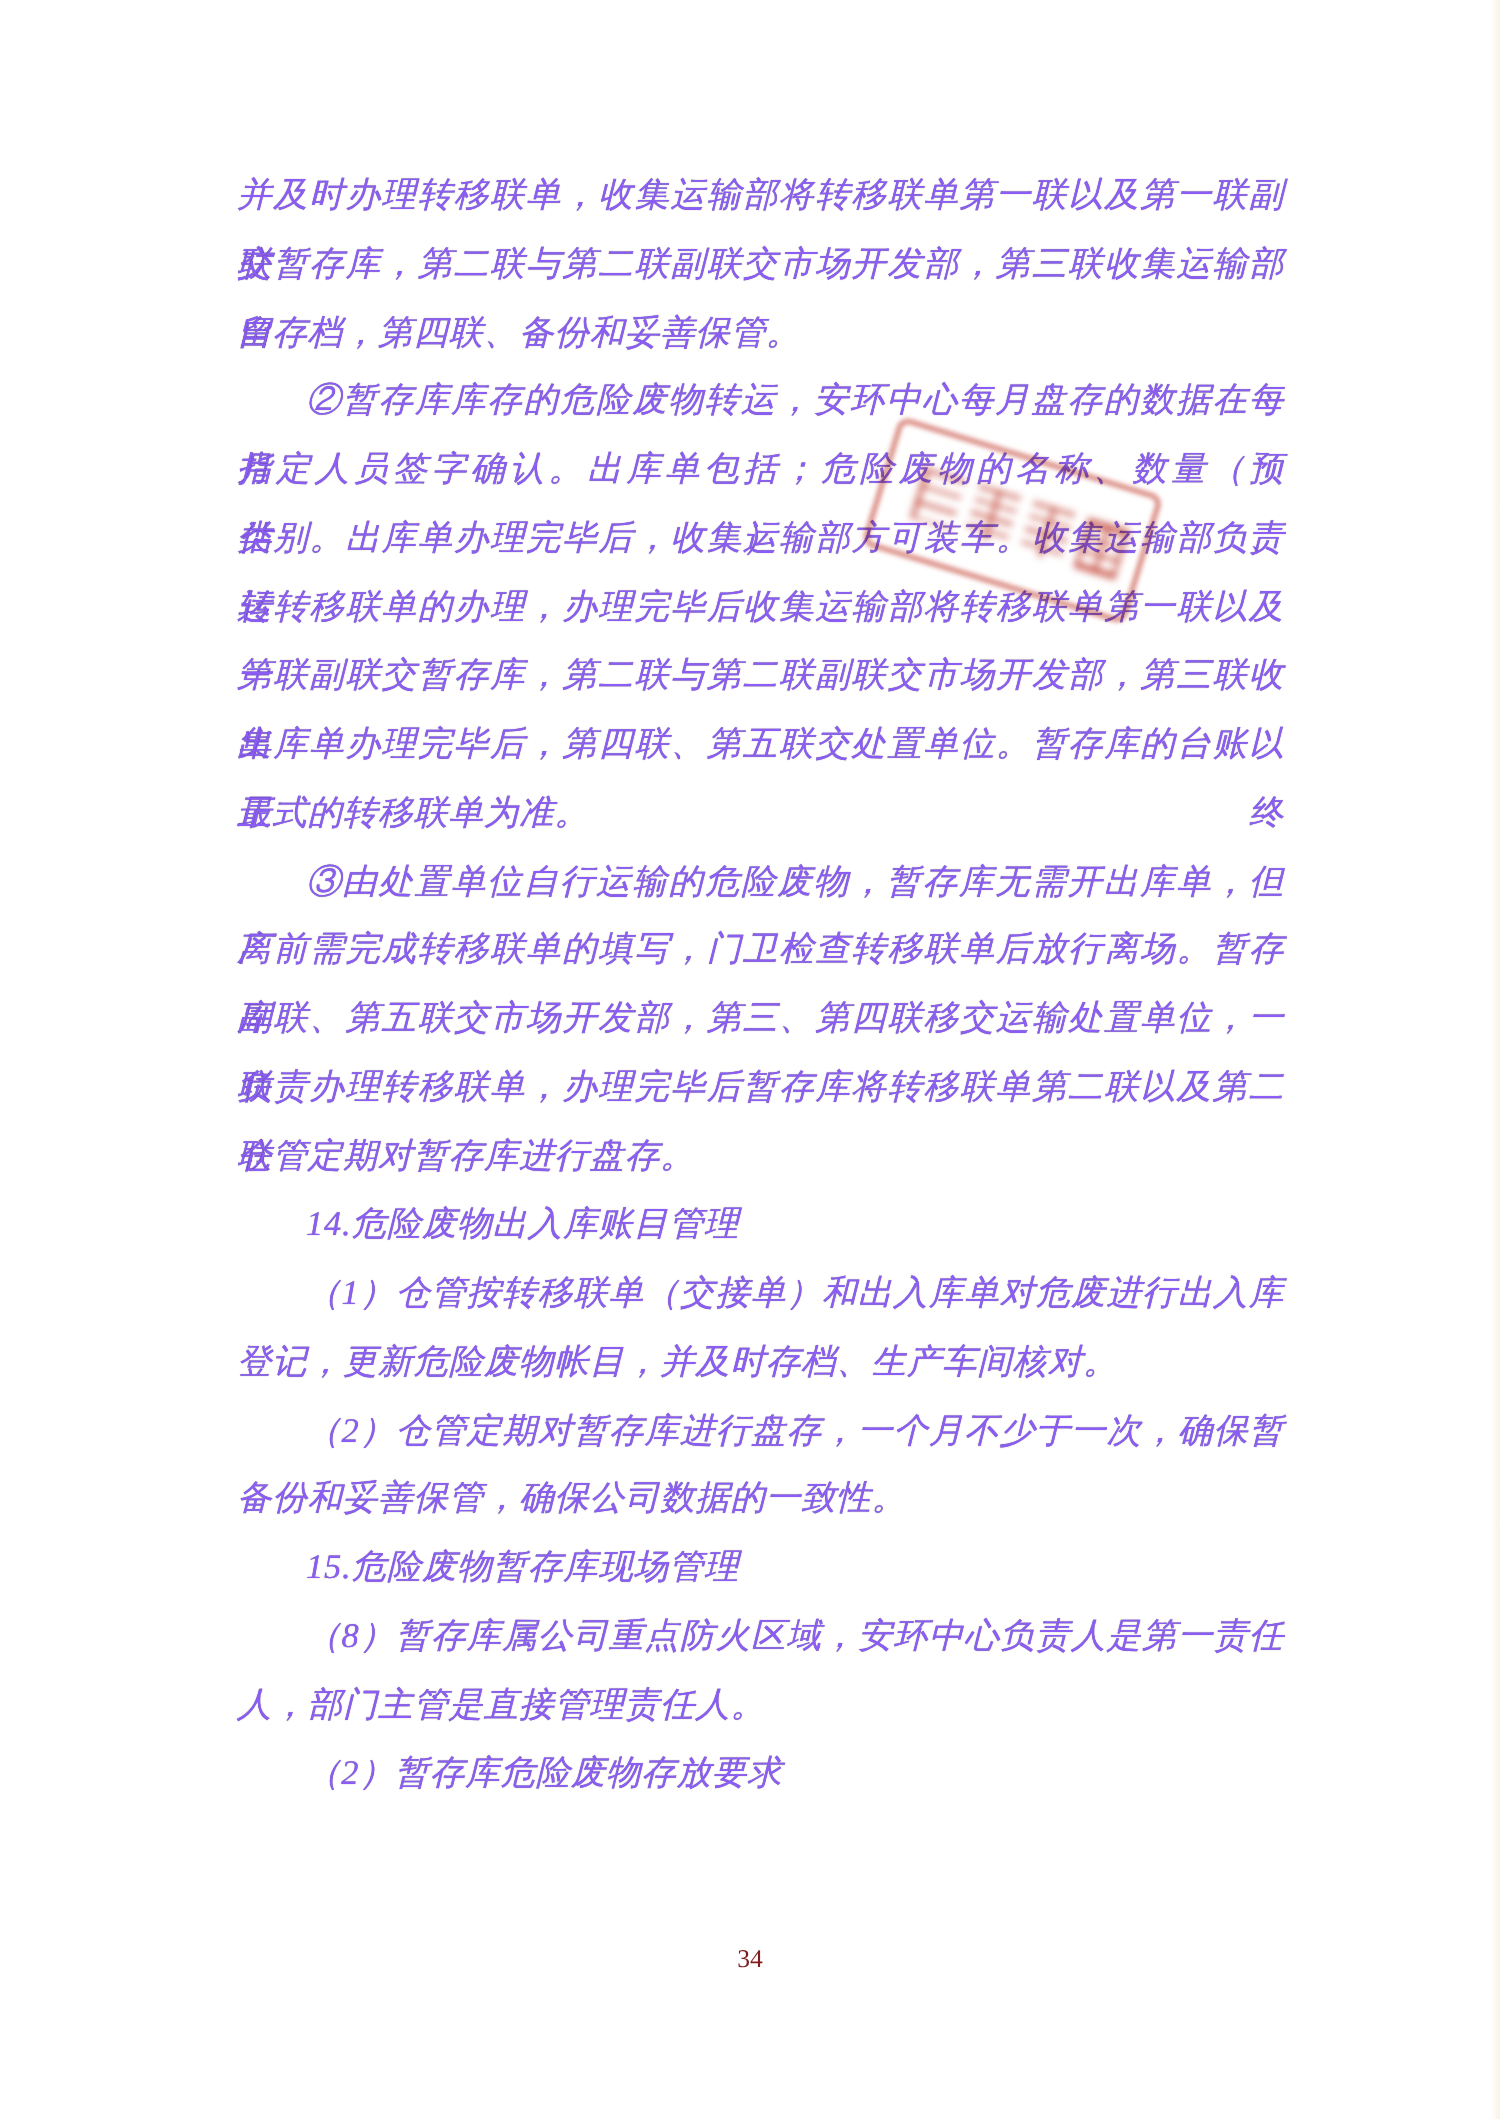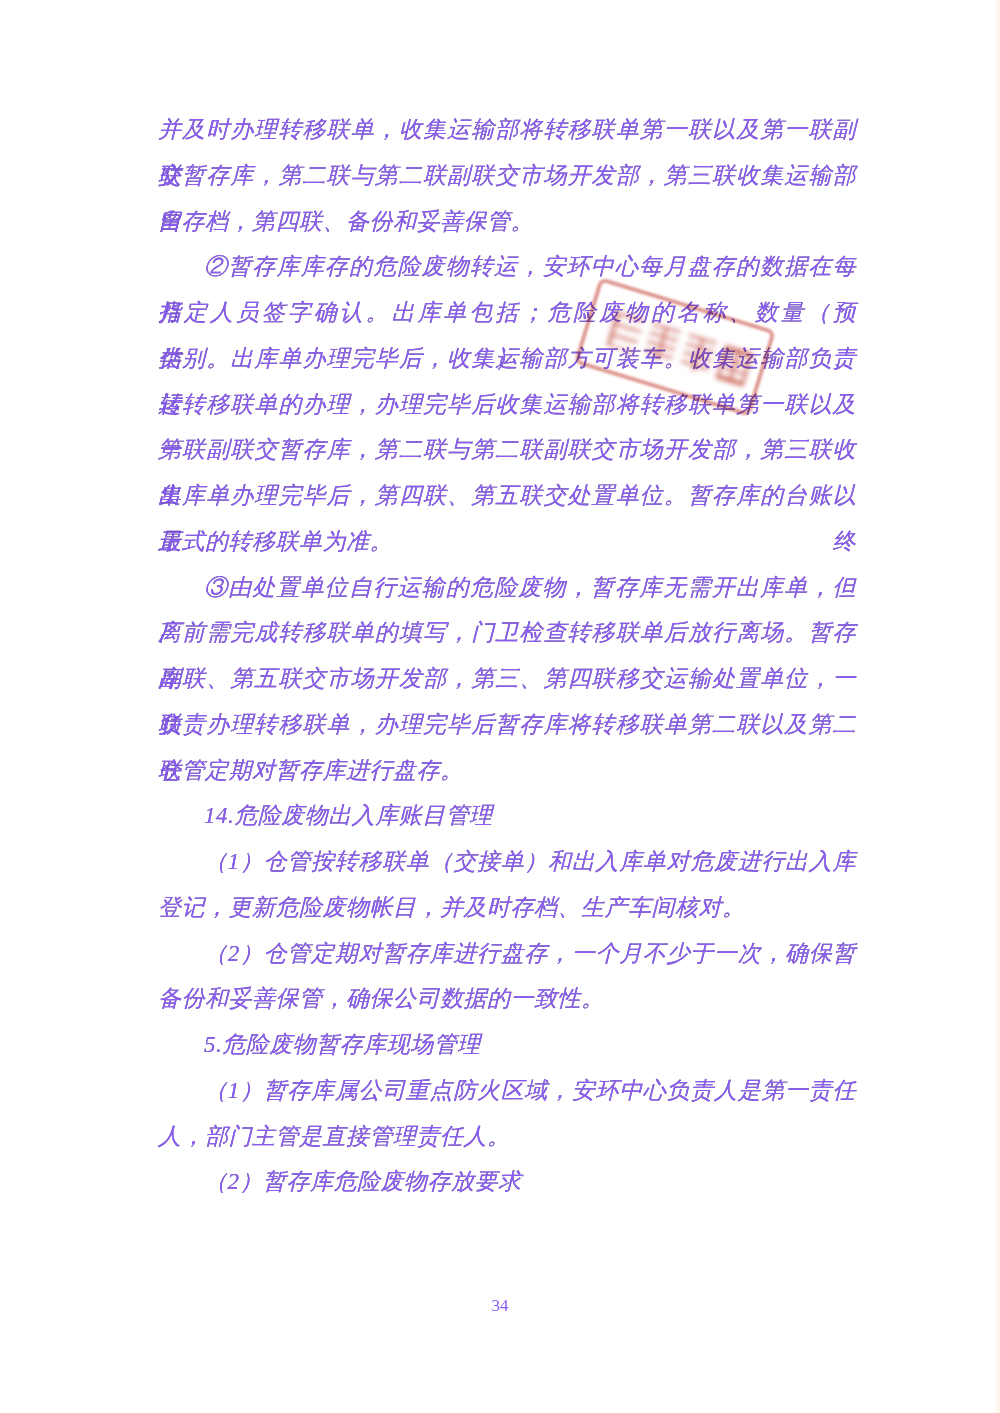"5.危险废物暂存库现场管理" p.line { text: 5 -> 15 }
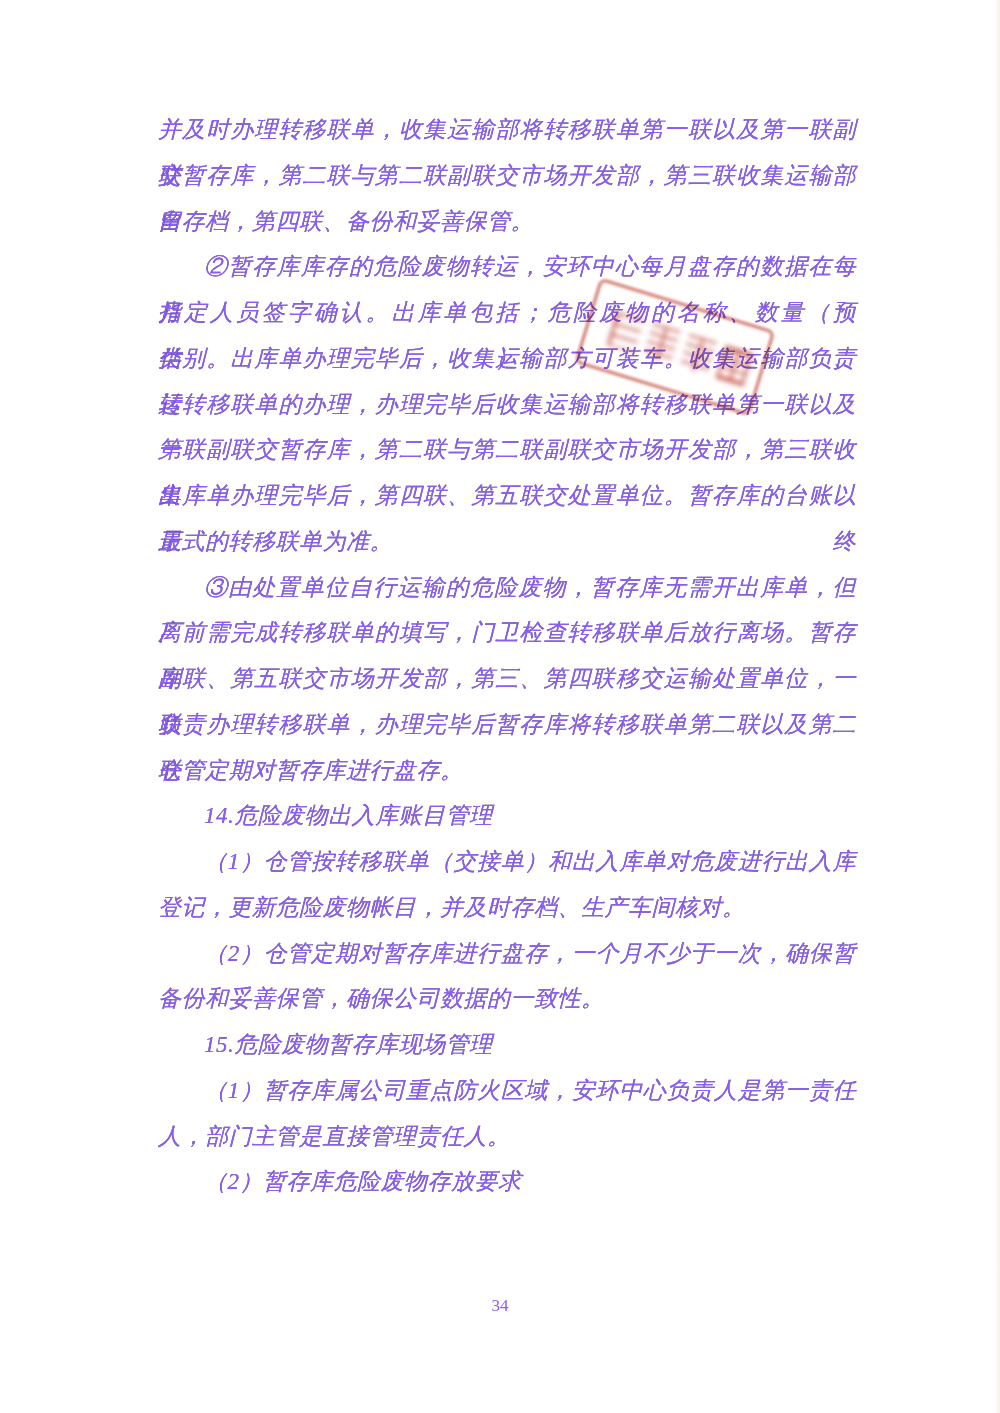"（1）暂存库属公司重点防火区域，安环中心负责人是第一责任" p.line { text: 1 -> 8 }
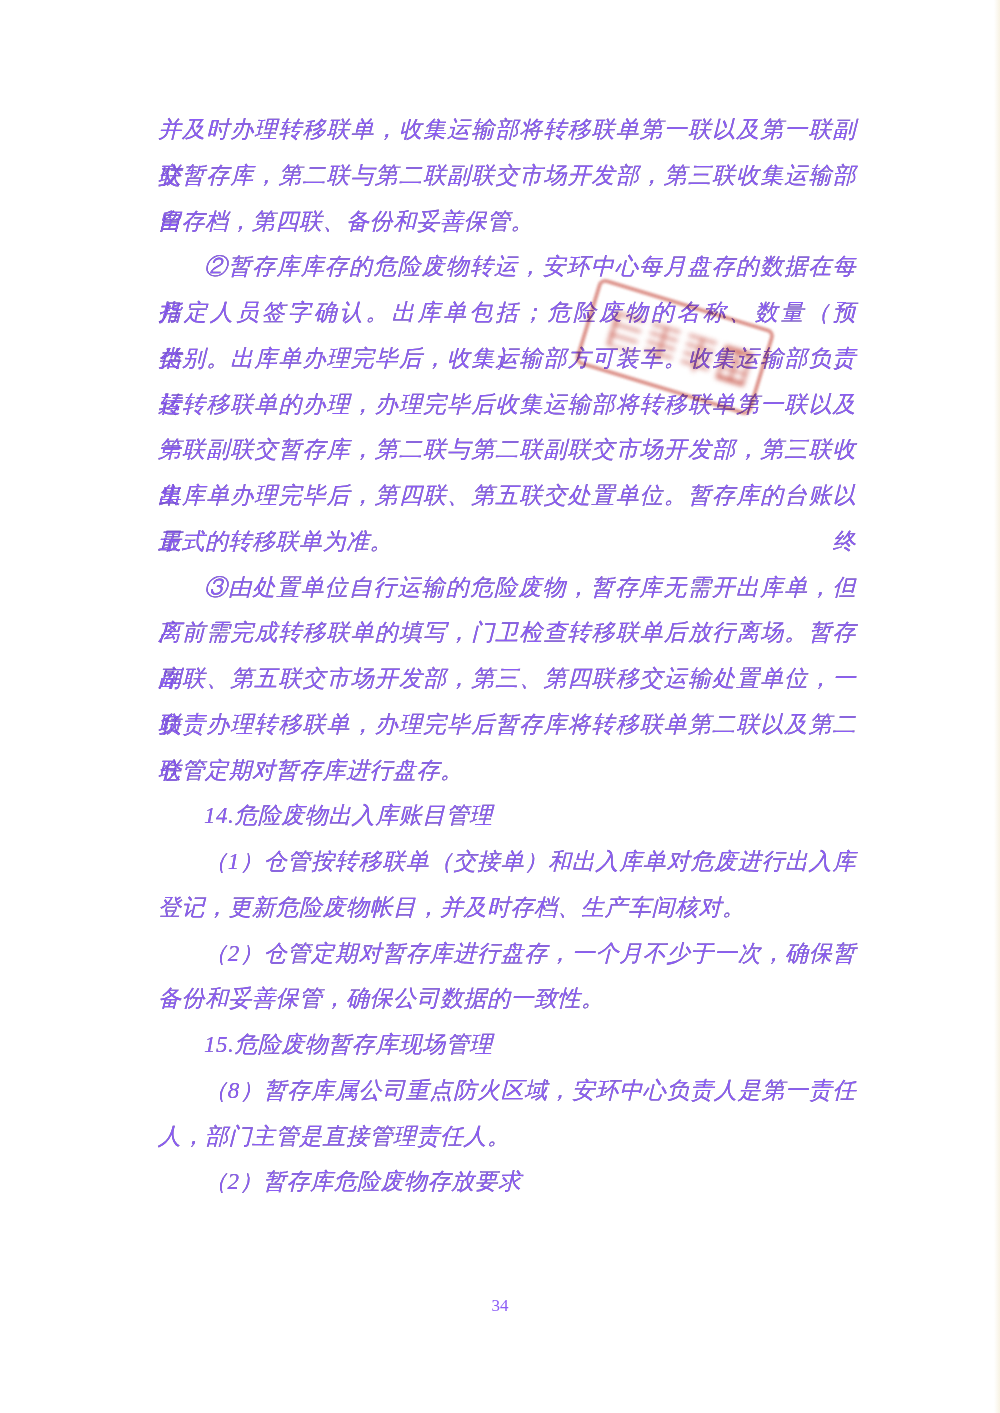"34" #page-number { color: #8b5cf6 -> #7f1d1d }
